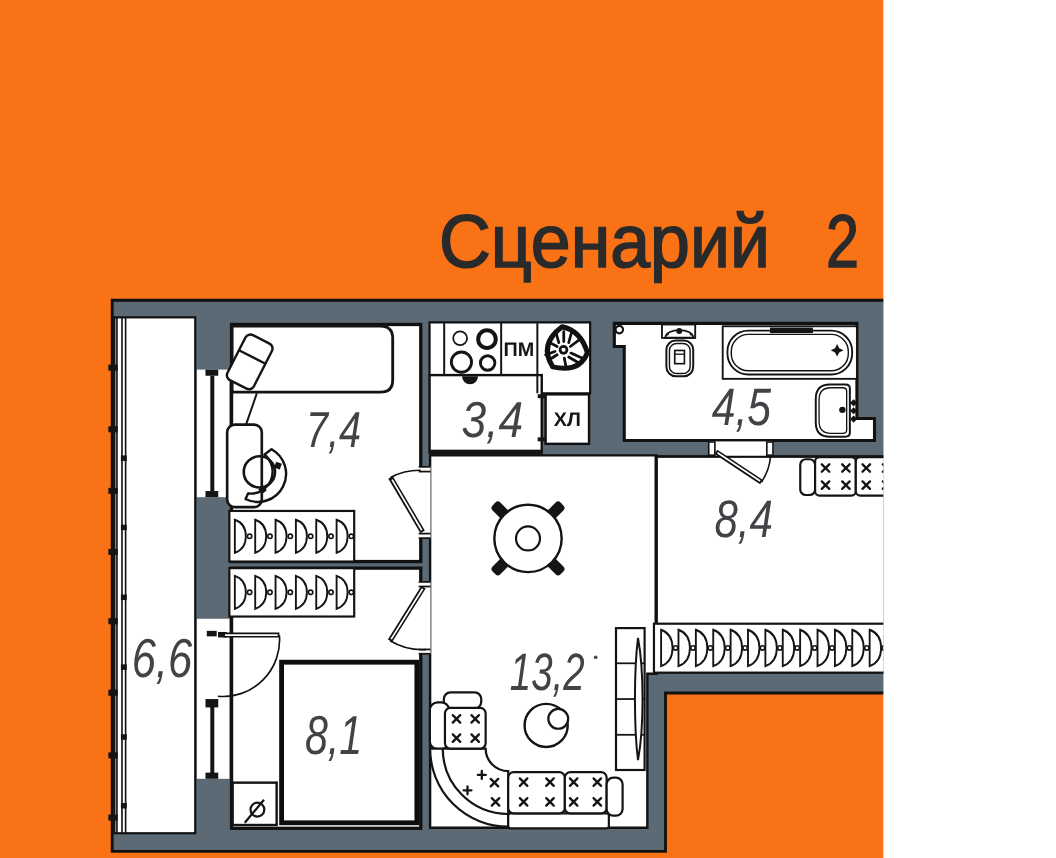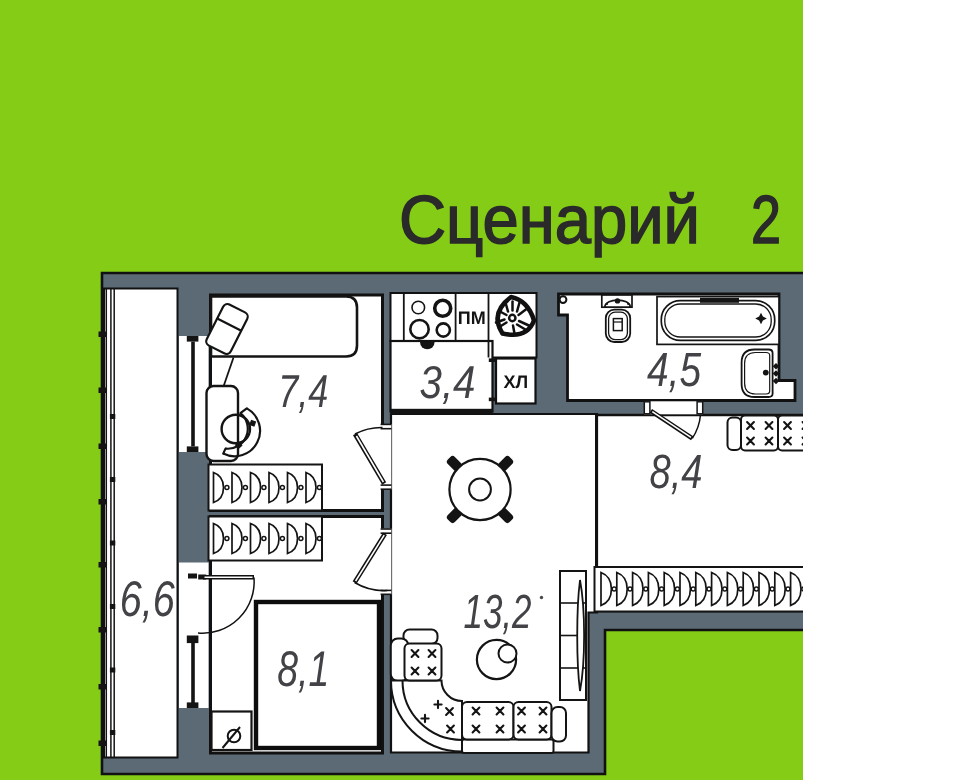"Сценарий" #page { background: #84cc16 -> #f97316 }
